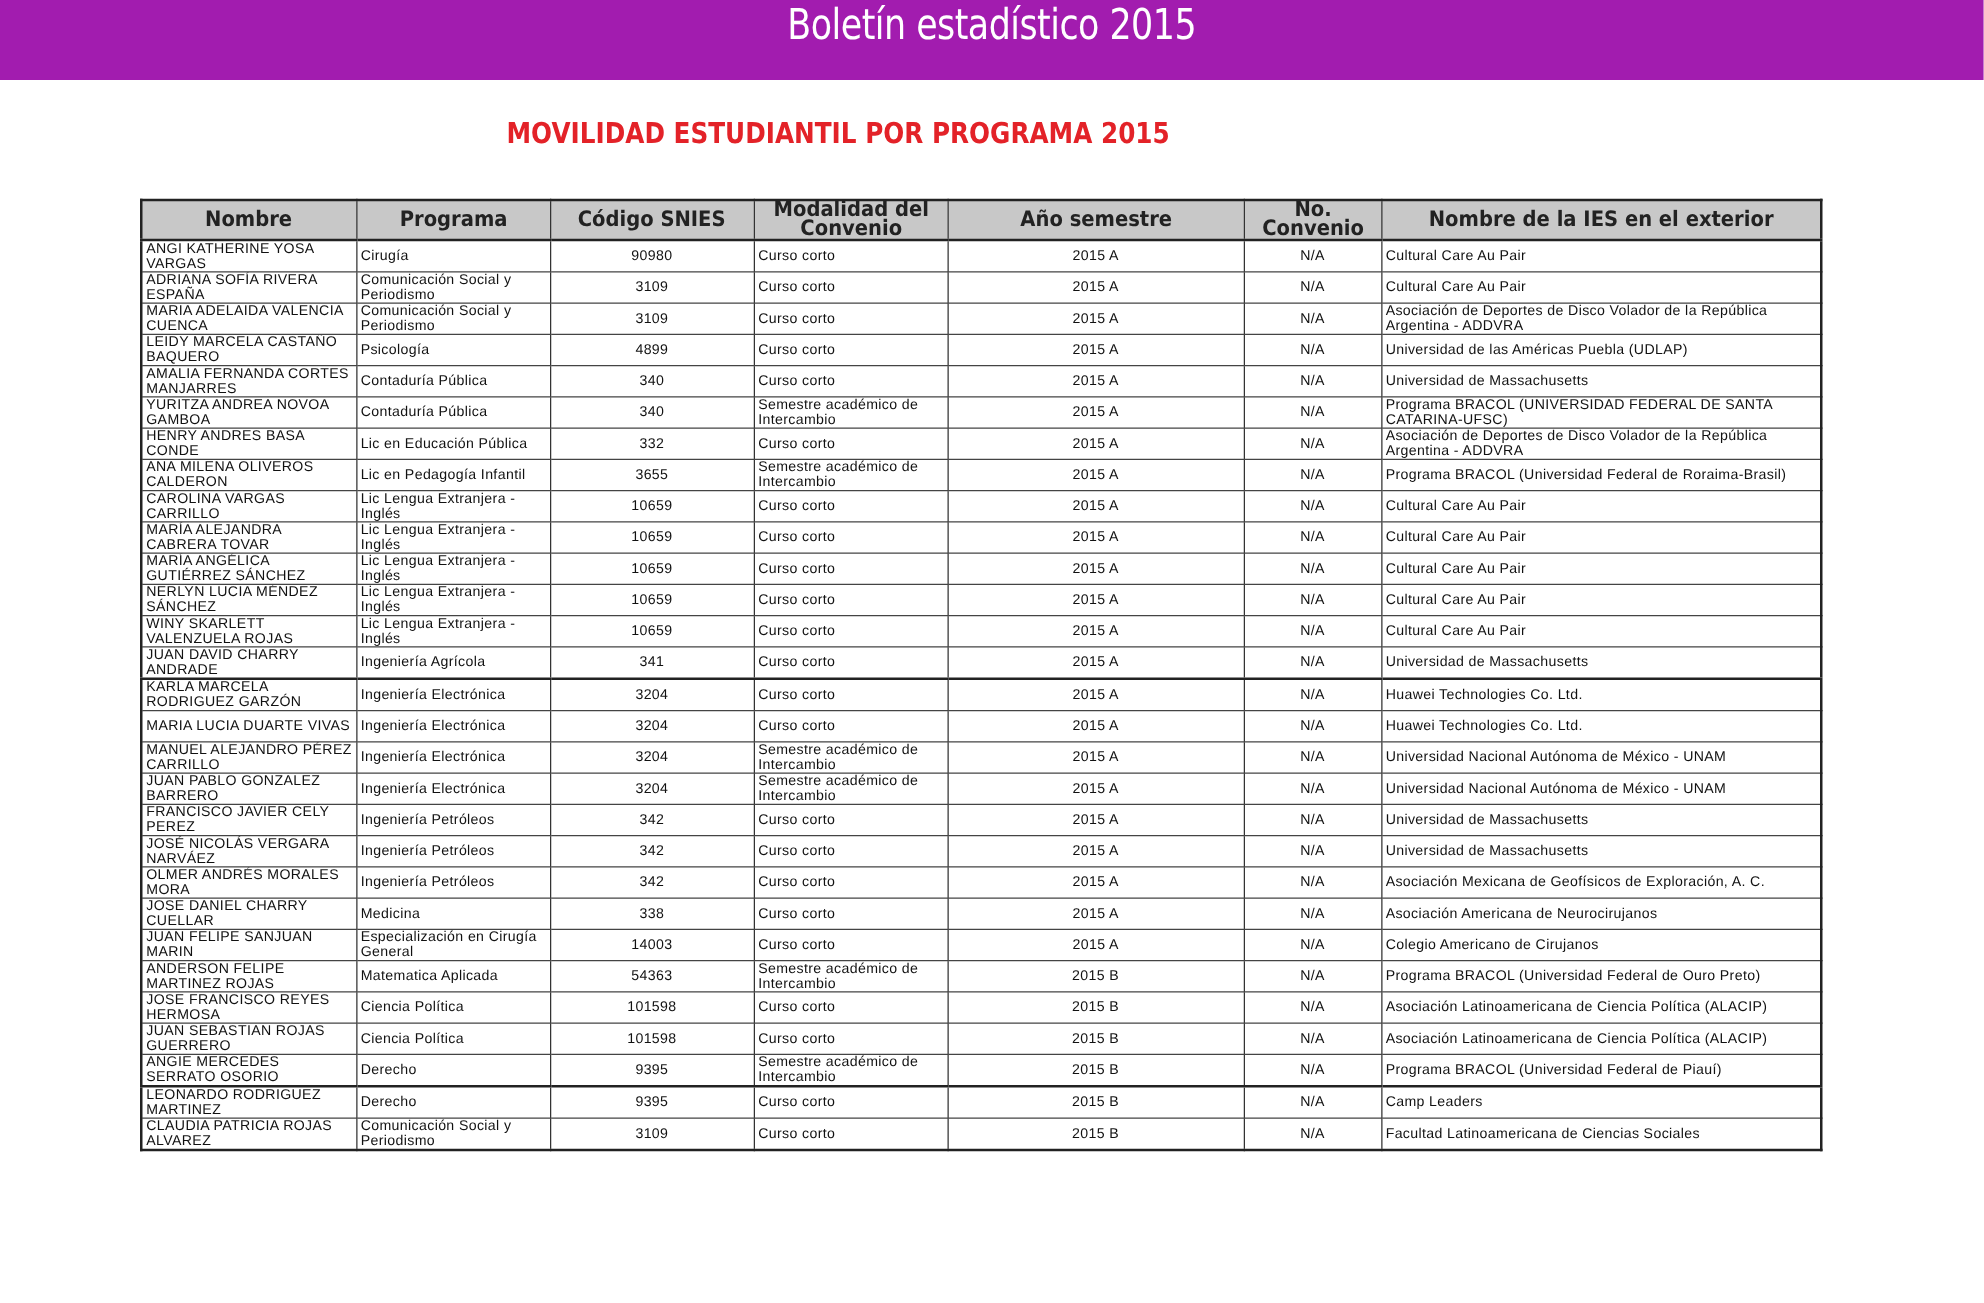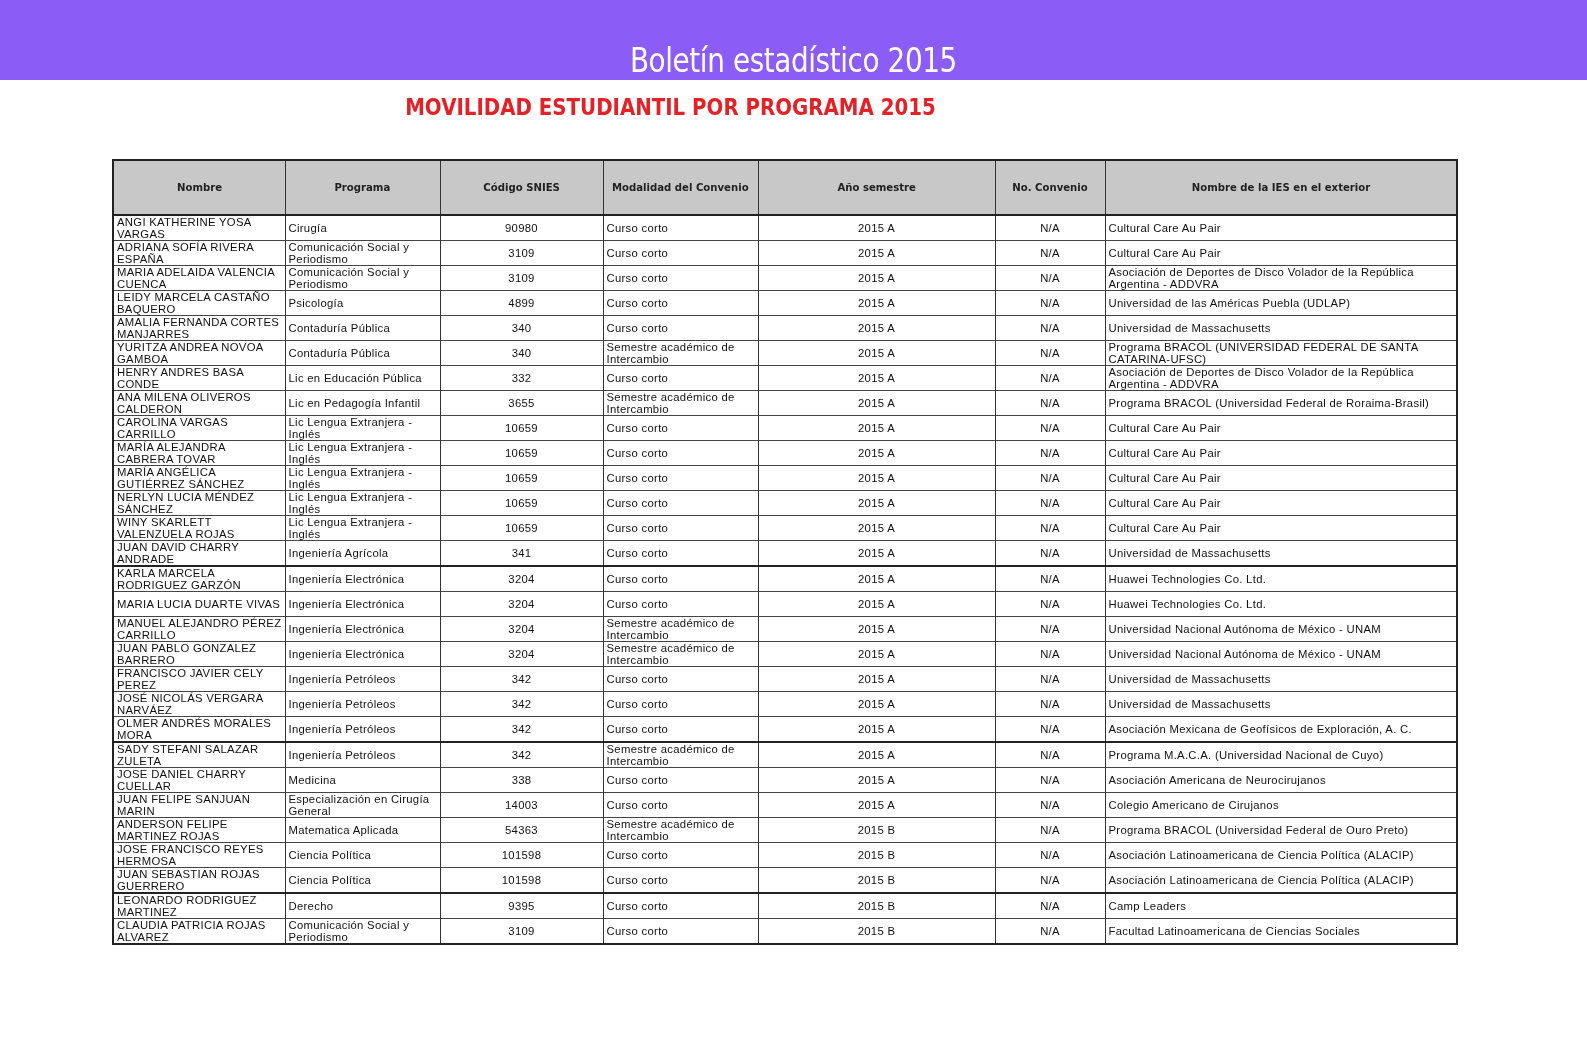"Boletín estadístico 2015" .banner { align-items: flex-end -> flex-start; background: #8b5cf6 -> #a21caf; height: 80px -> 64px }
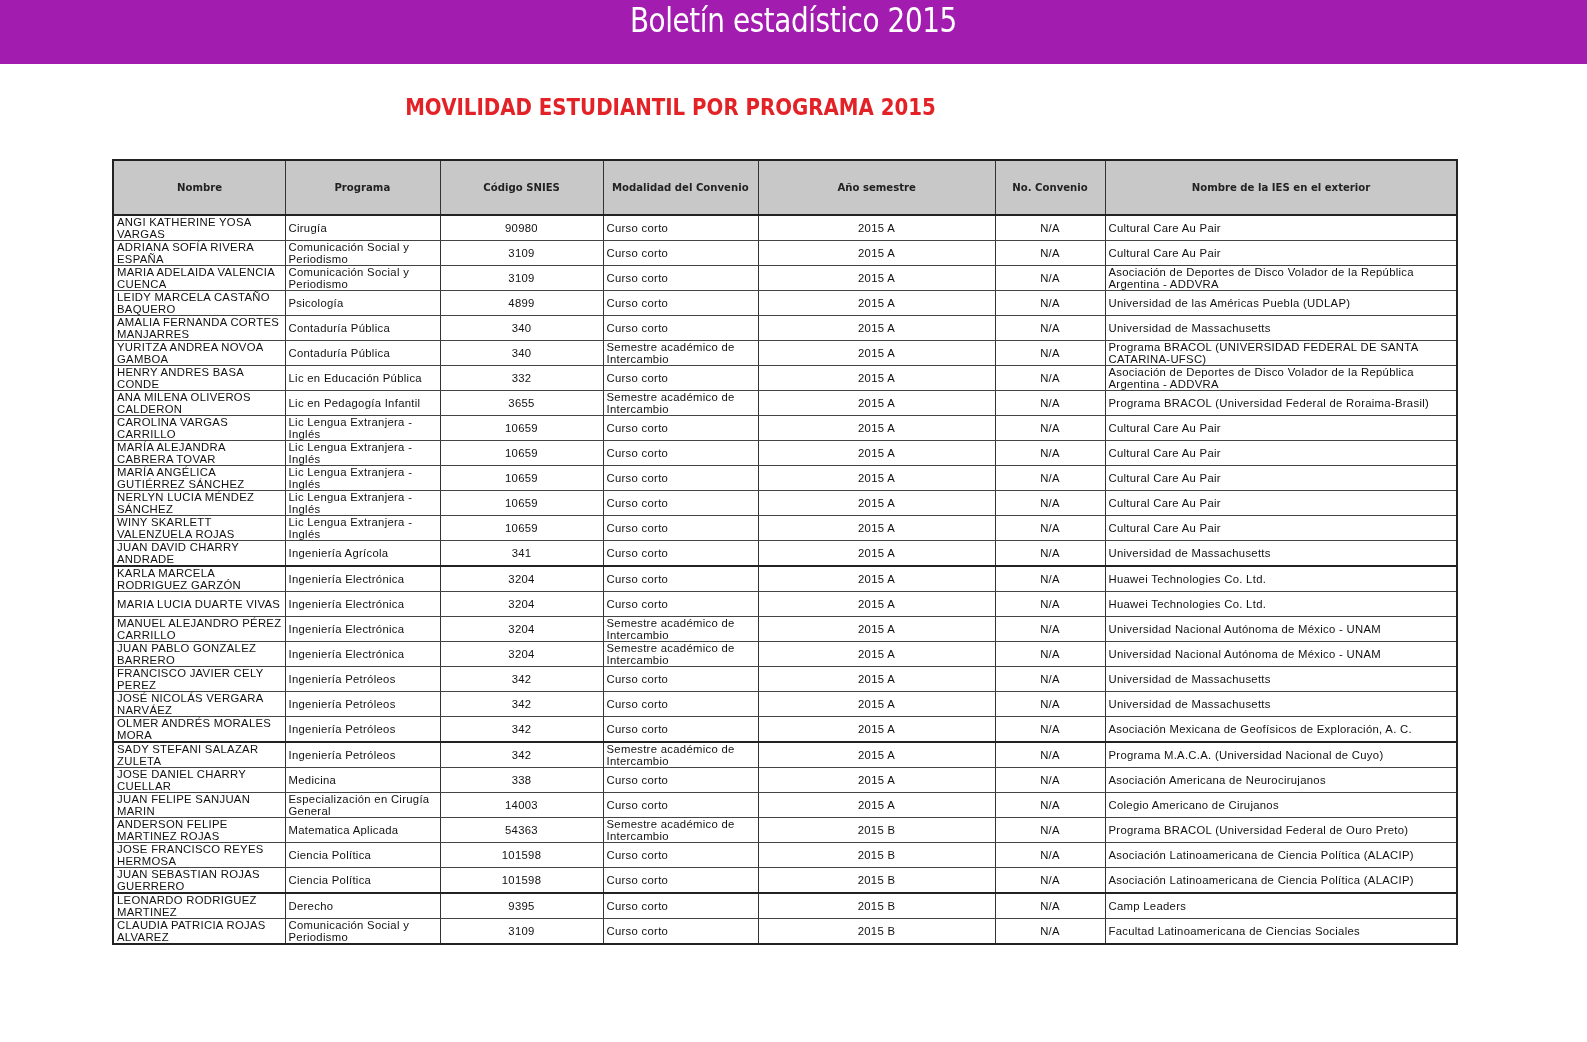"Nombre" table.grid th { font-size: 11px -> 17px; padding: 12px 2px -> 0 2px }
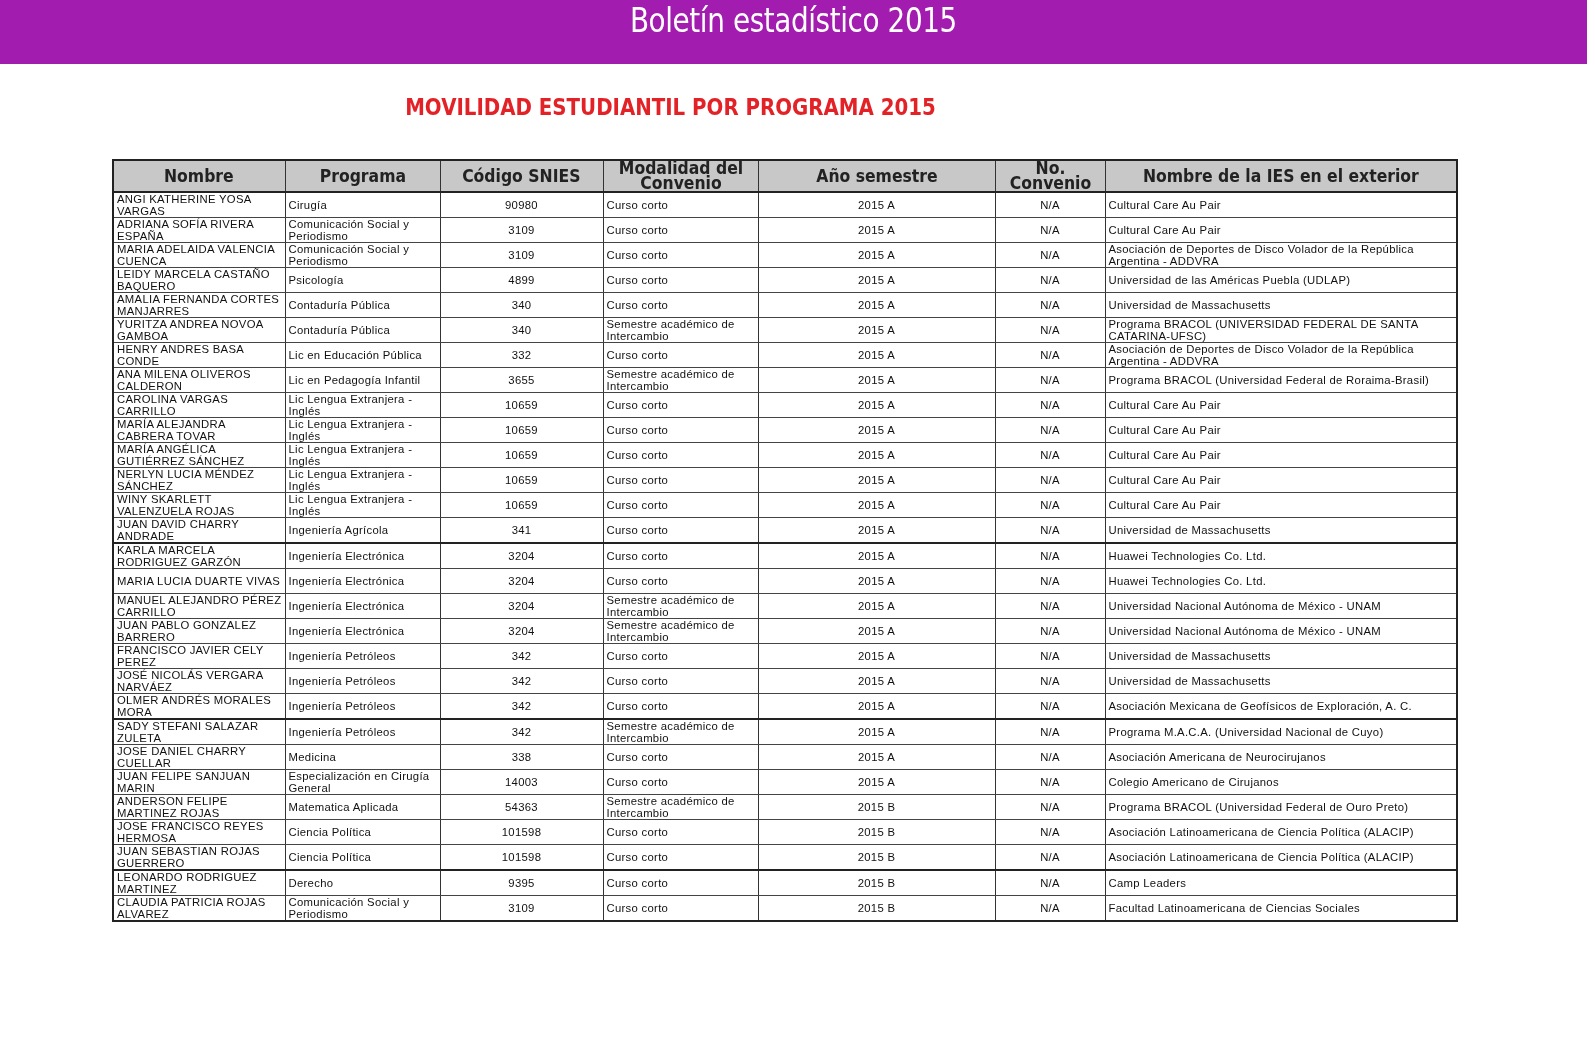"SADY STEFANI SALAZAR ZULETA" tr.thick { html: <tr> <td>SADY STEFANI SALAZAR ZULETA</td> <td>Ingeniería Petróleos</td> <td>342</td> <td>Semestre académico de Intercambio</td> <td>2015 A</td> <td>N/A</td> <td>Programa M.A.C.A. (Universidad Nacional de Cuyo)</td> </tr> -> none }
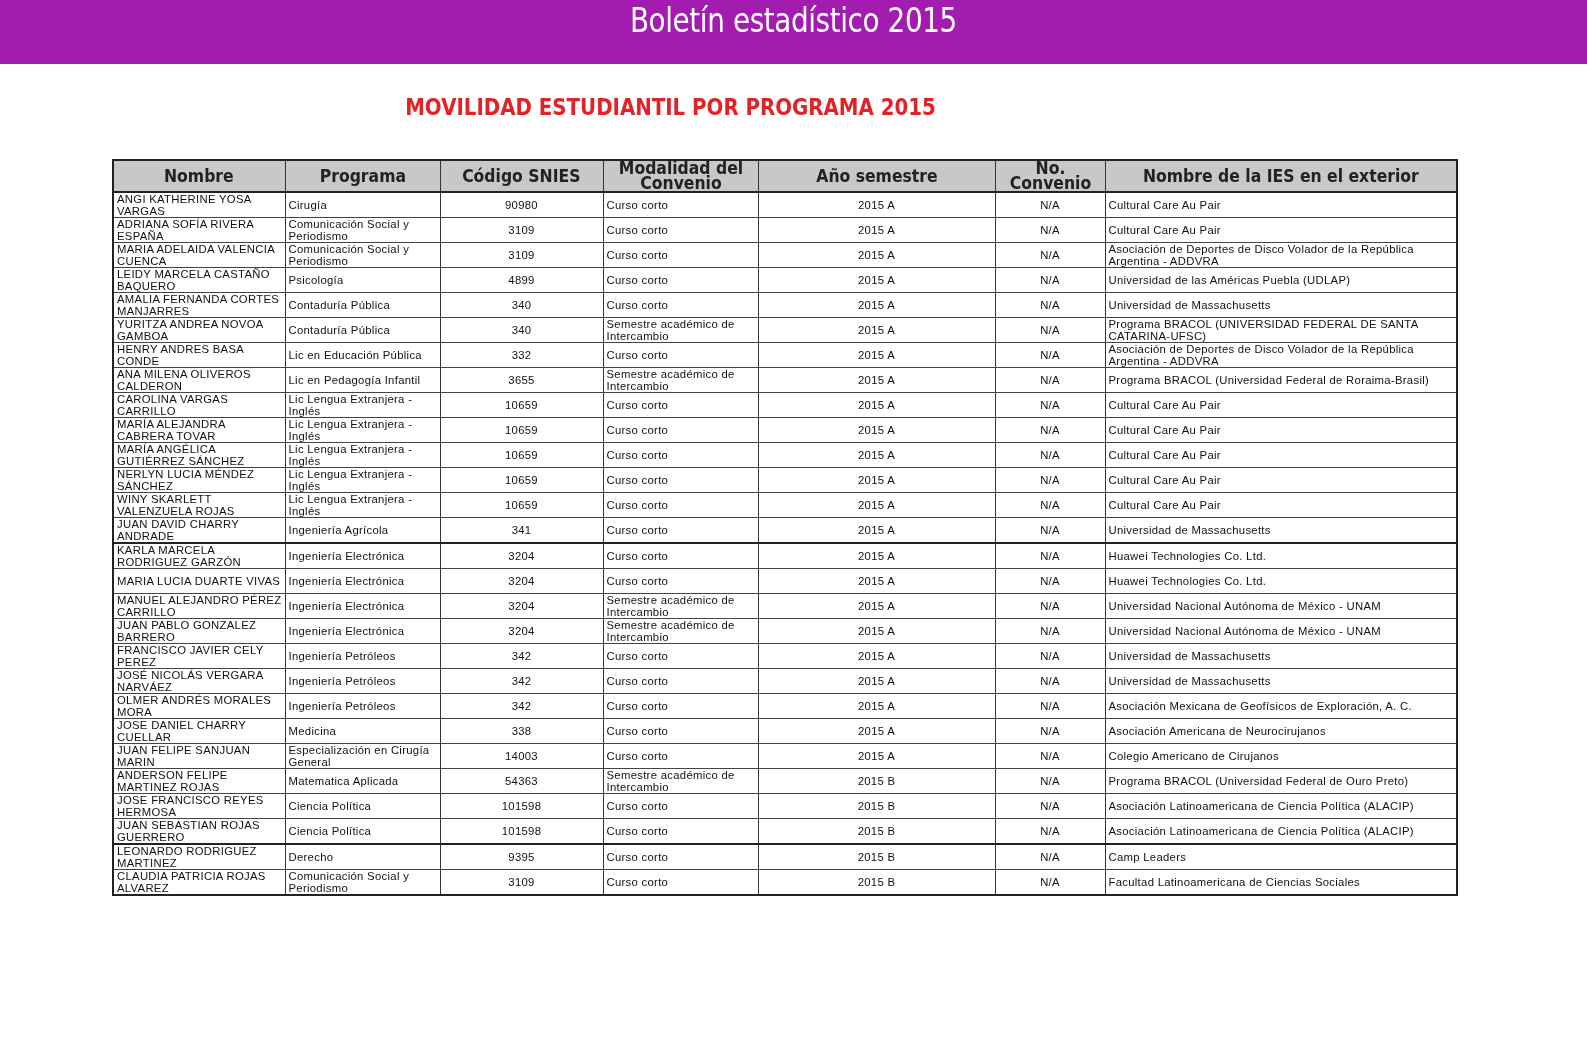"ANGIE MERCEDES SERRATO OSORIO" tr { html: none -> <tr> <td>ANGIE MERCEDES SERRATO OSORIO</td> <td>Derecho</td> <td>9395</td> <td>Semestre académico de Intercambio</td> <td>2015 B</td> <td>N/A</td> <td>Programa BRACOL (Universidad Federal de Piauí)</td> </tr> }
